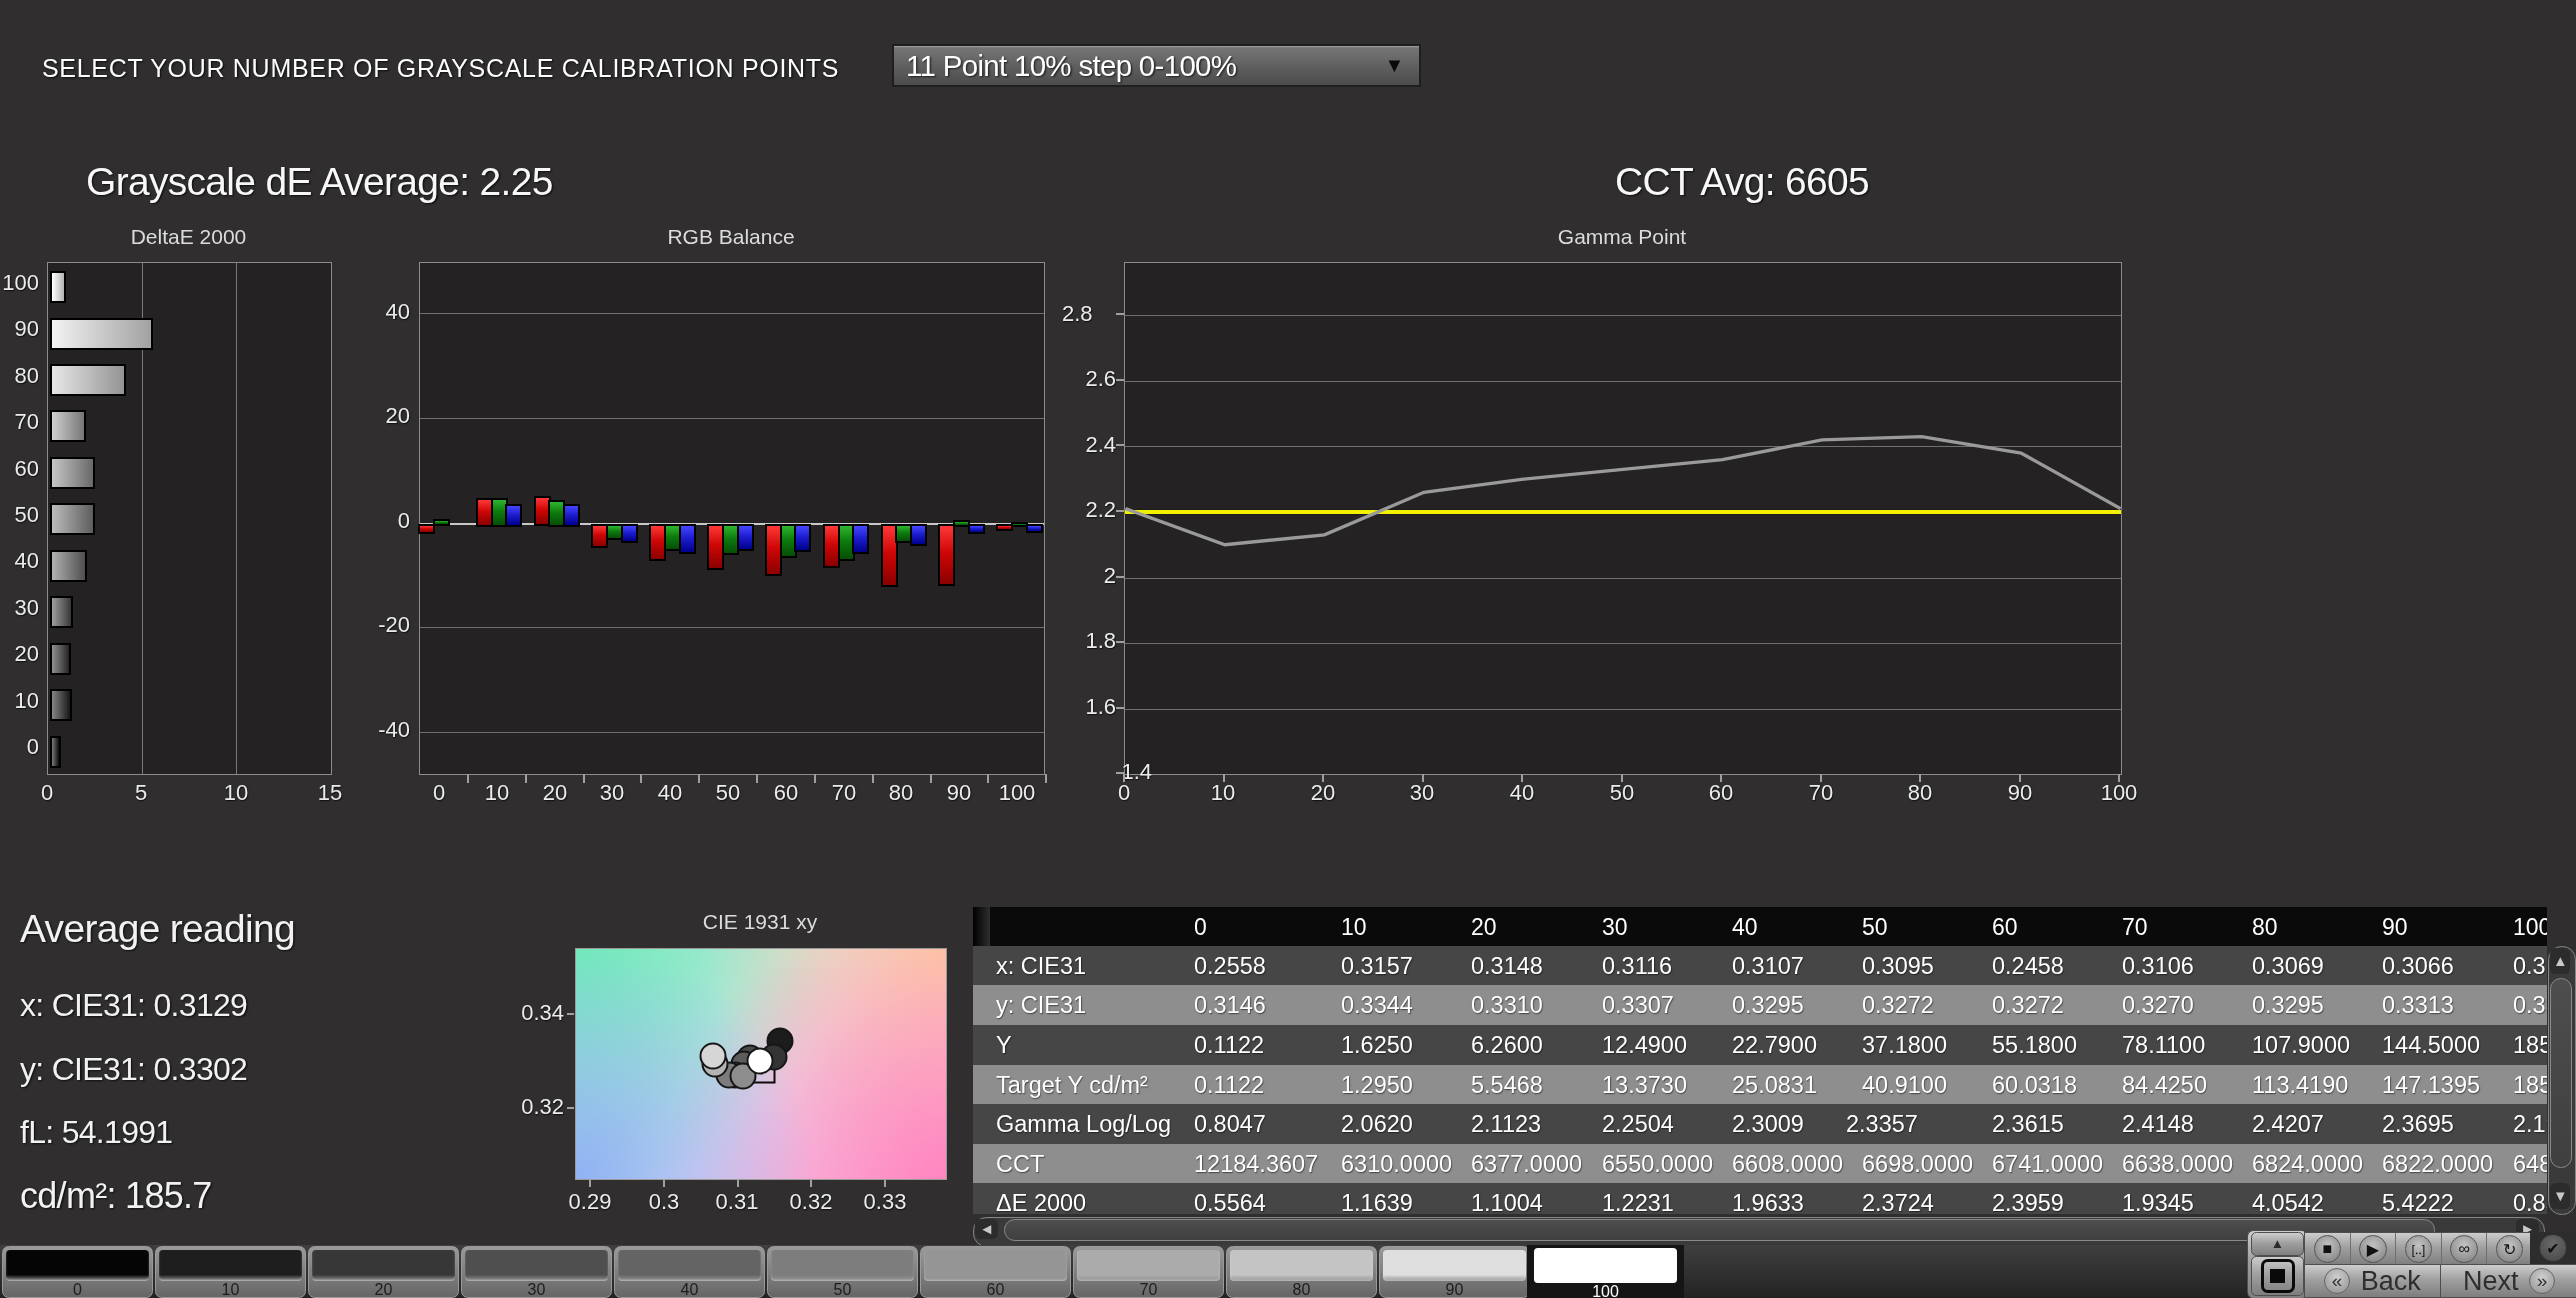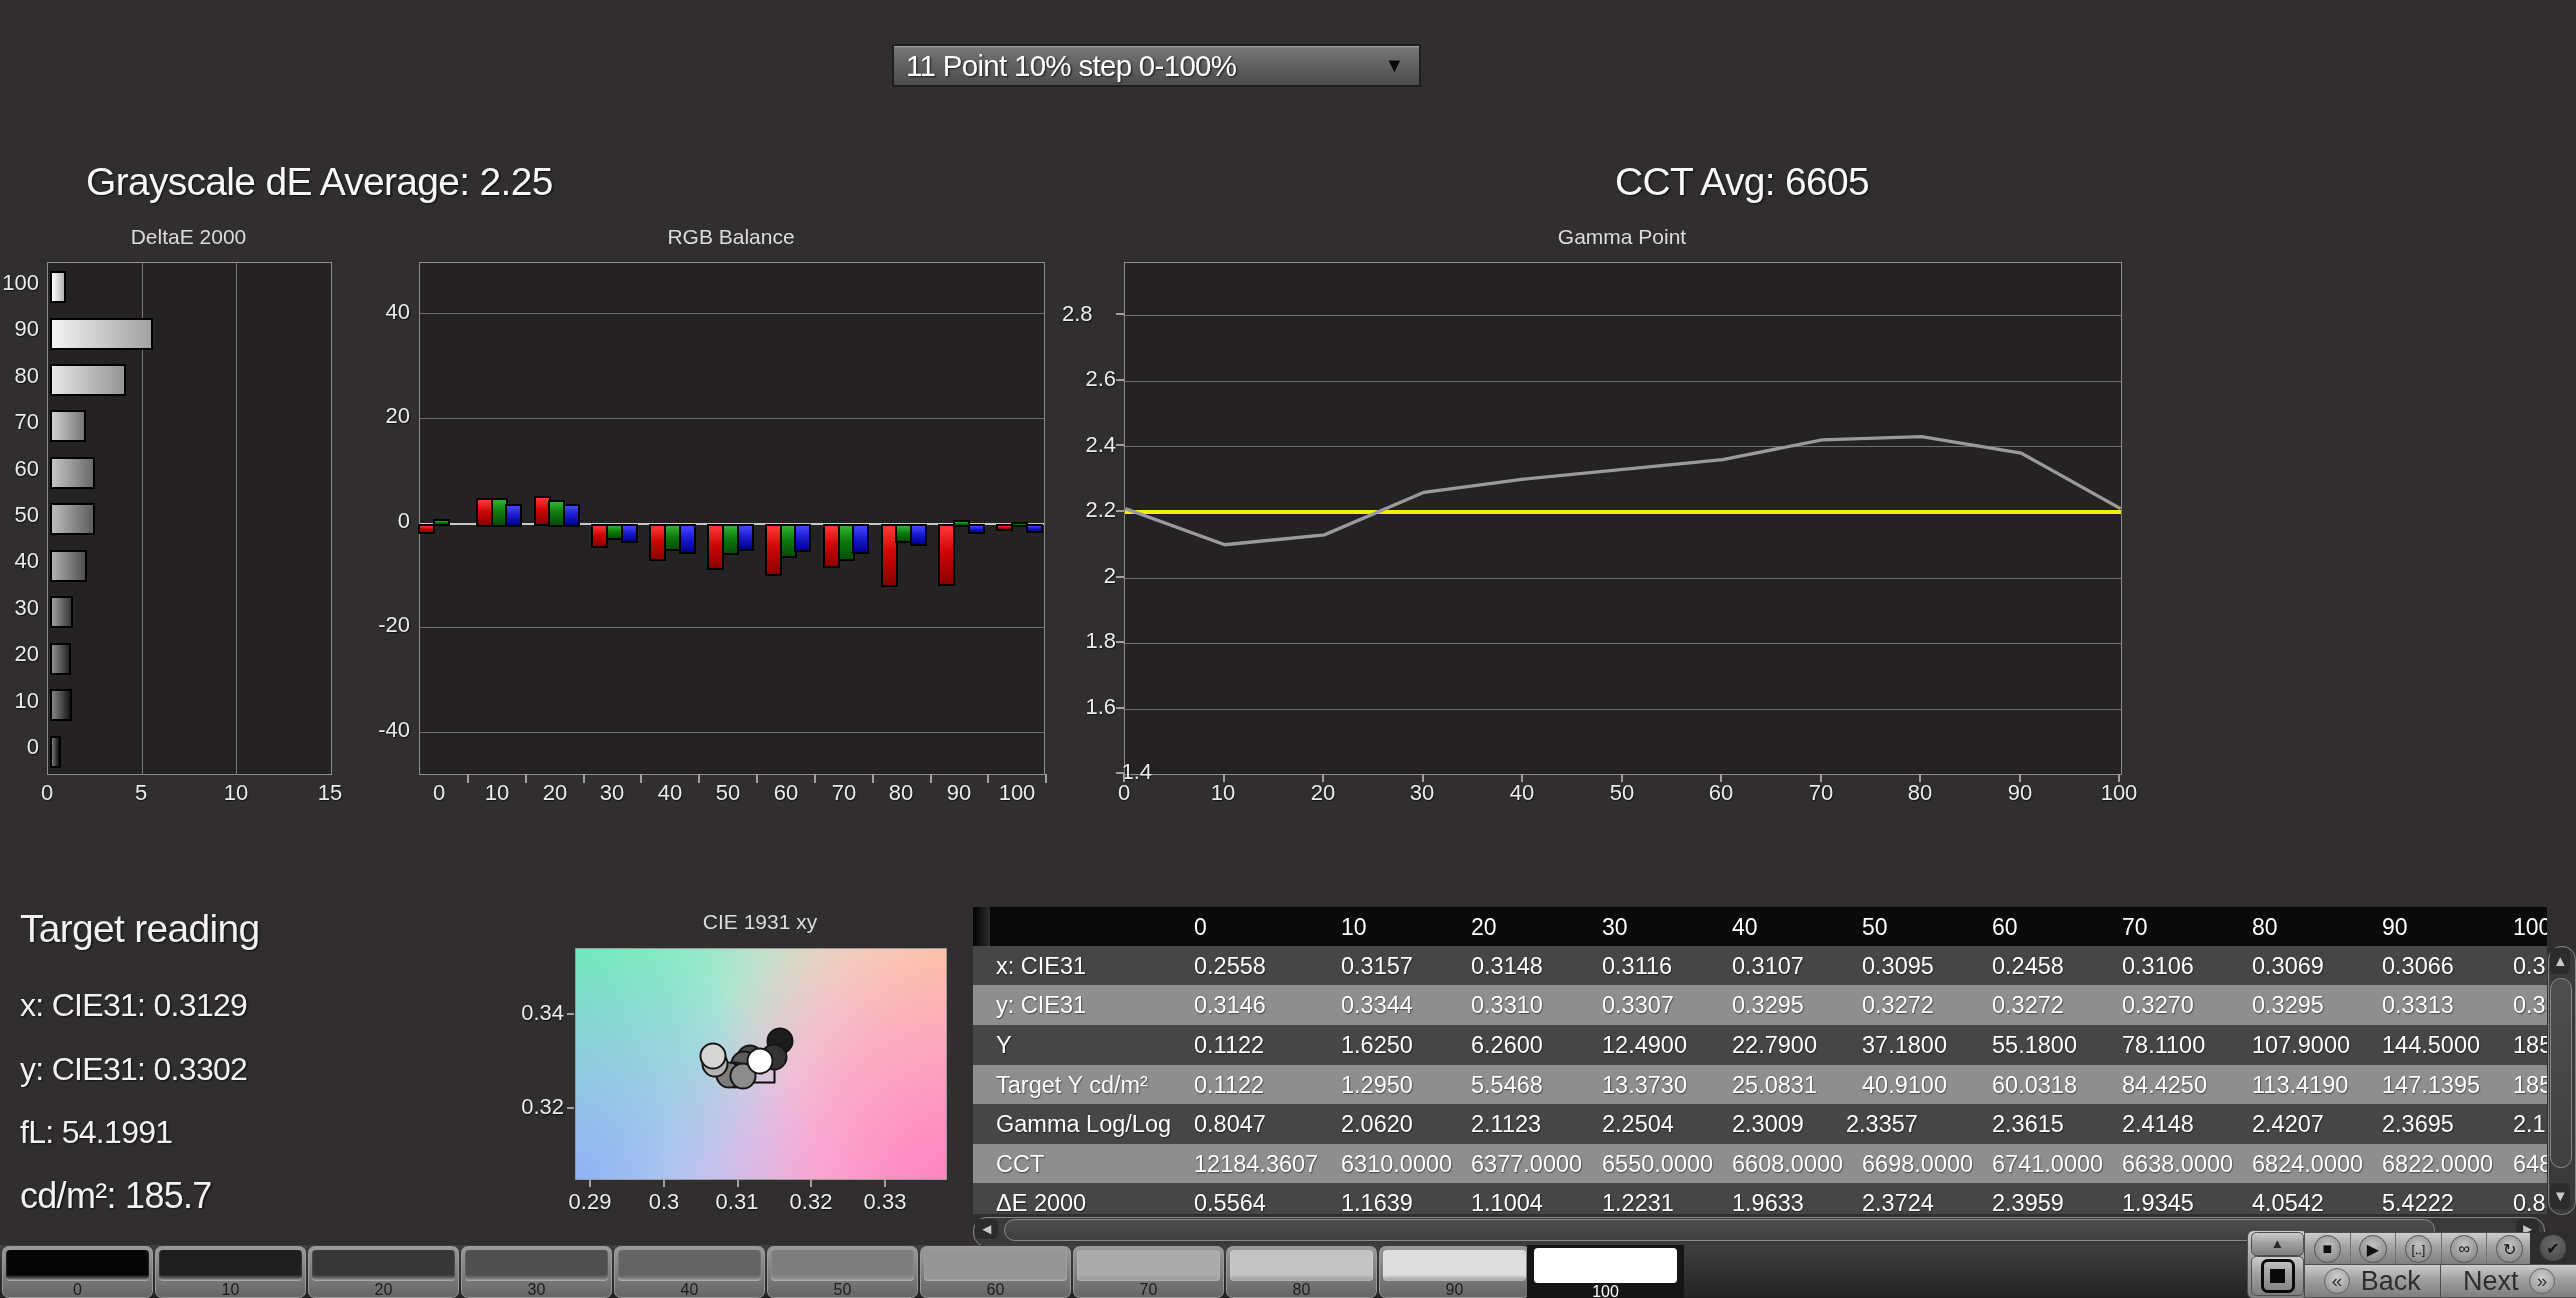"SELECT YOUR NUMBER OF GRAYSCALE" div.abs { html: none -> <div>SELECT YOUR NUMBER OF GRAYSCALE CALIBRATION POINTS</div> }
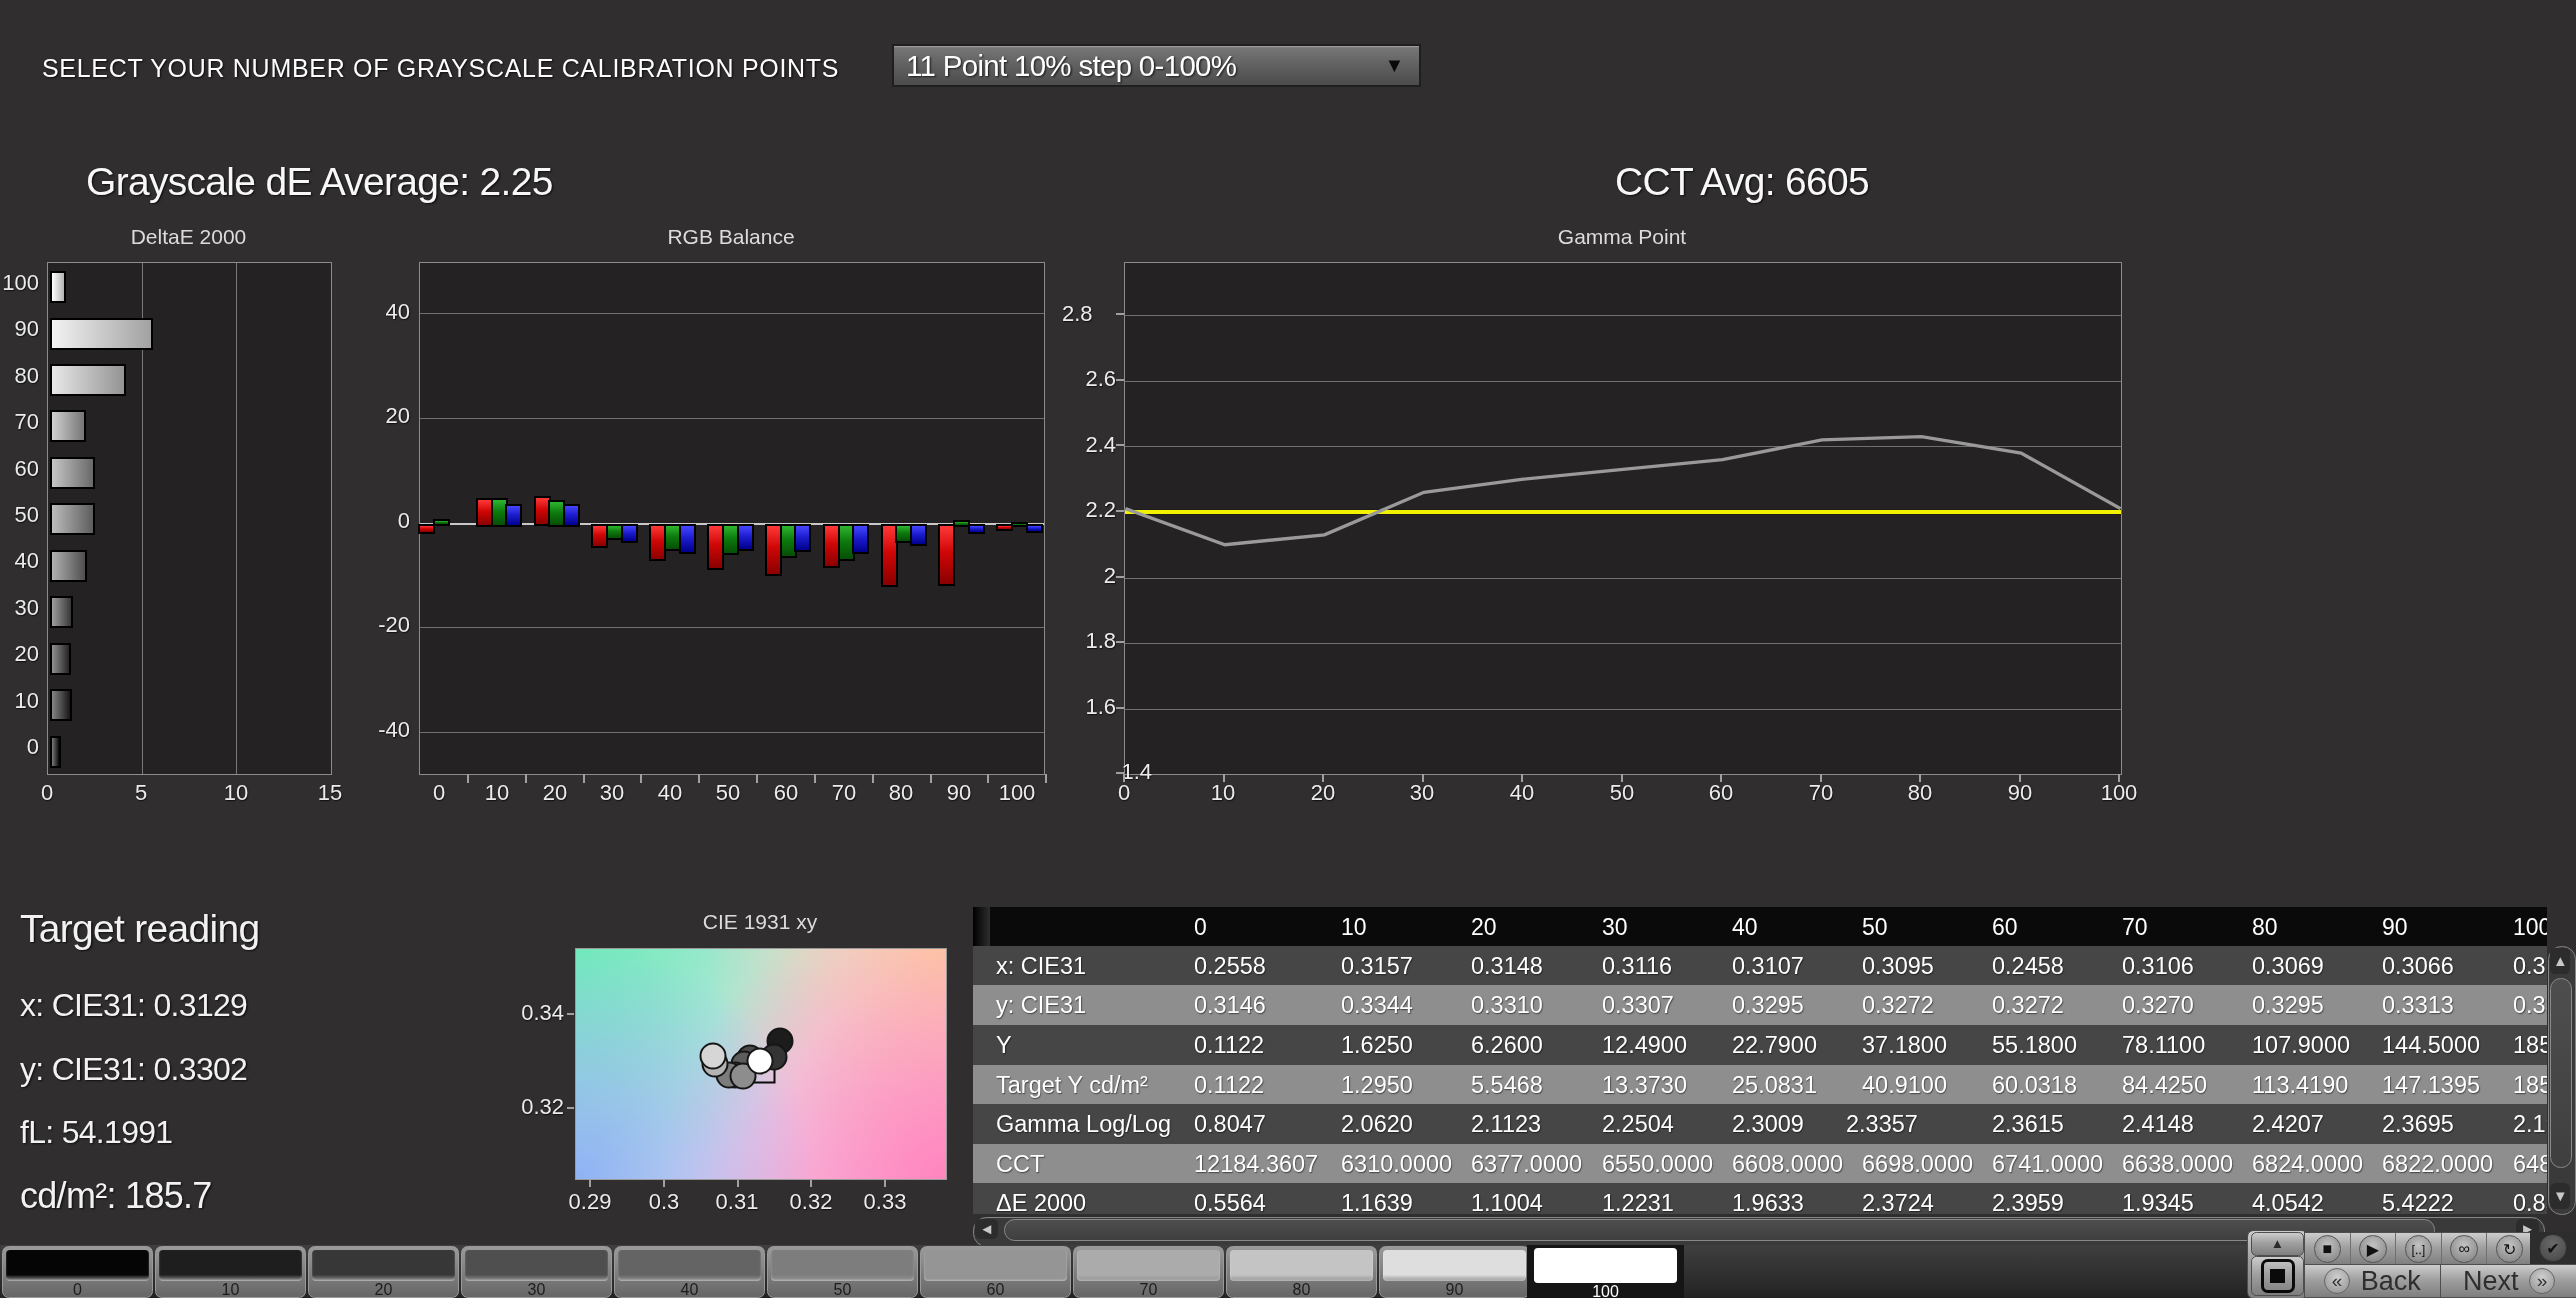"Target reading" div.abs { text: Target -> Average }
